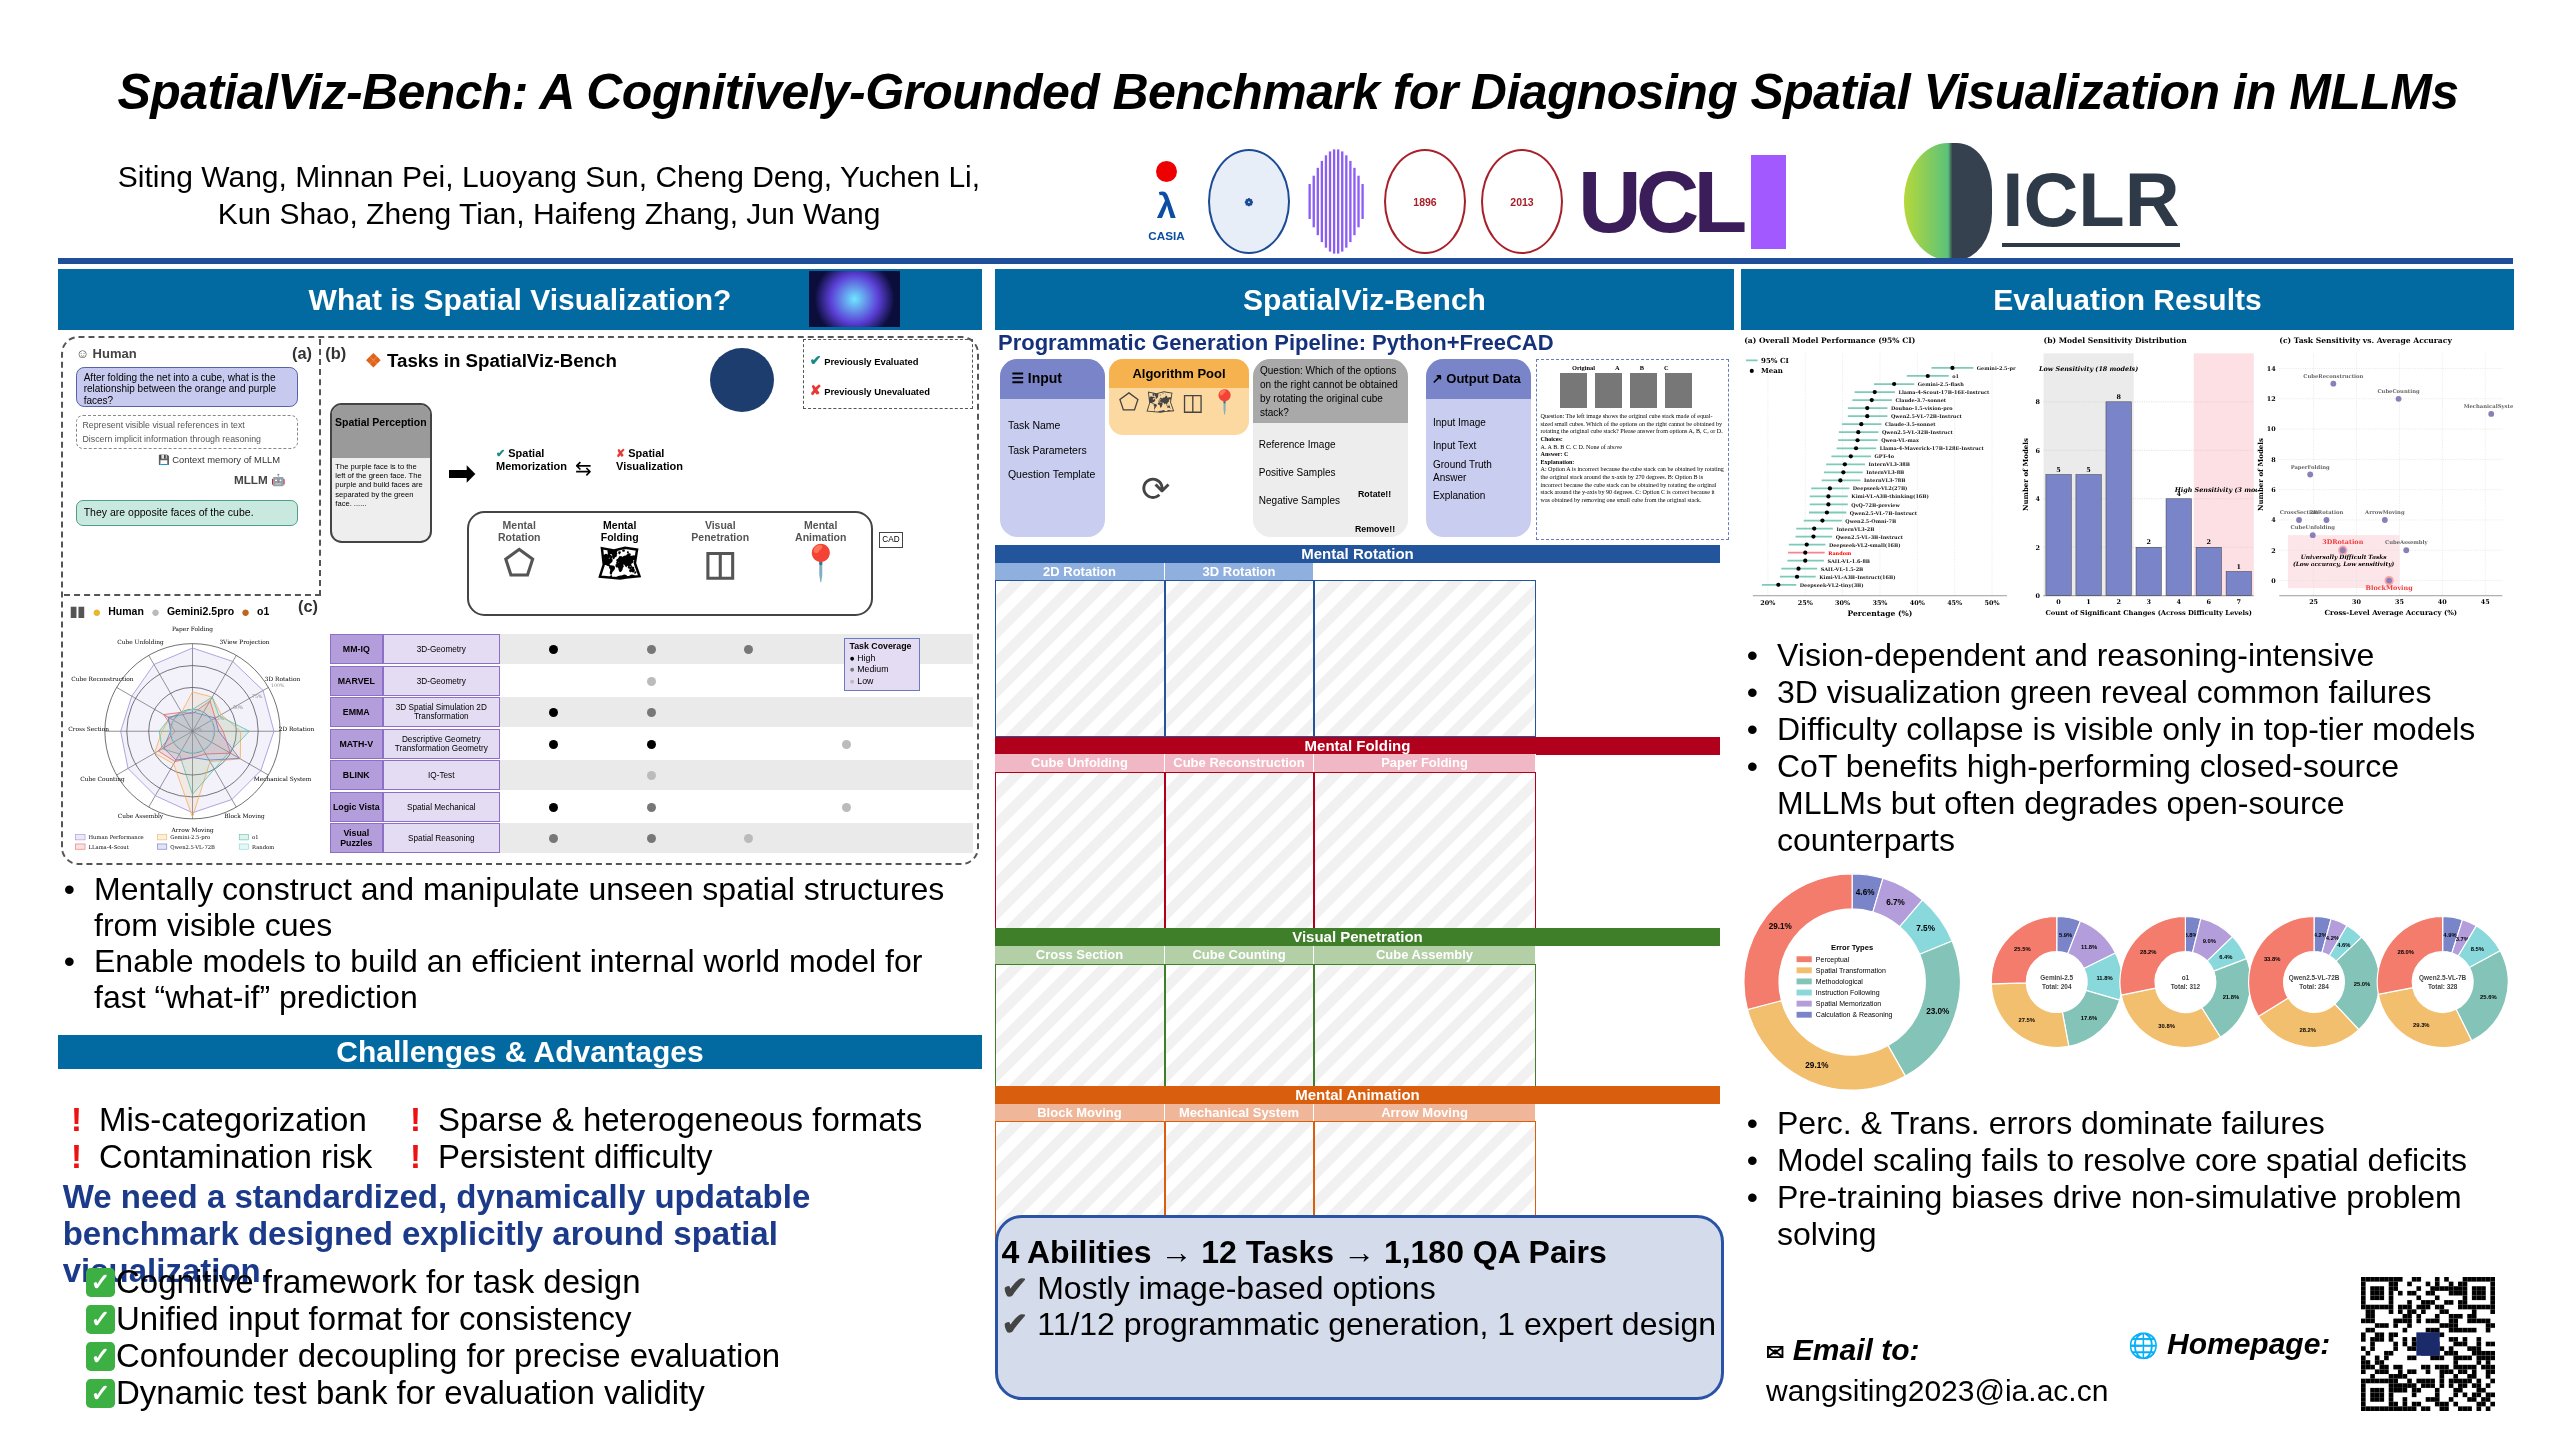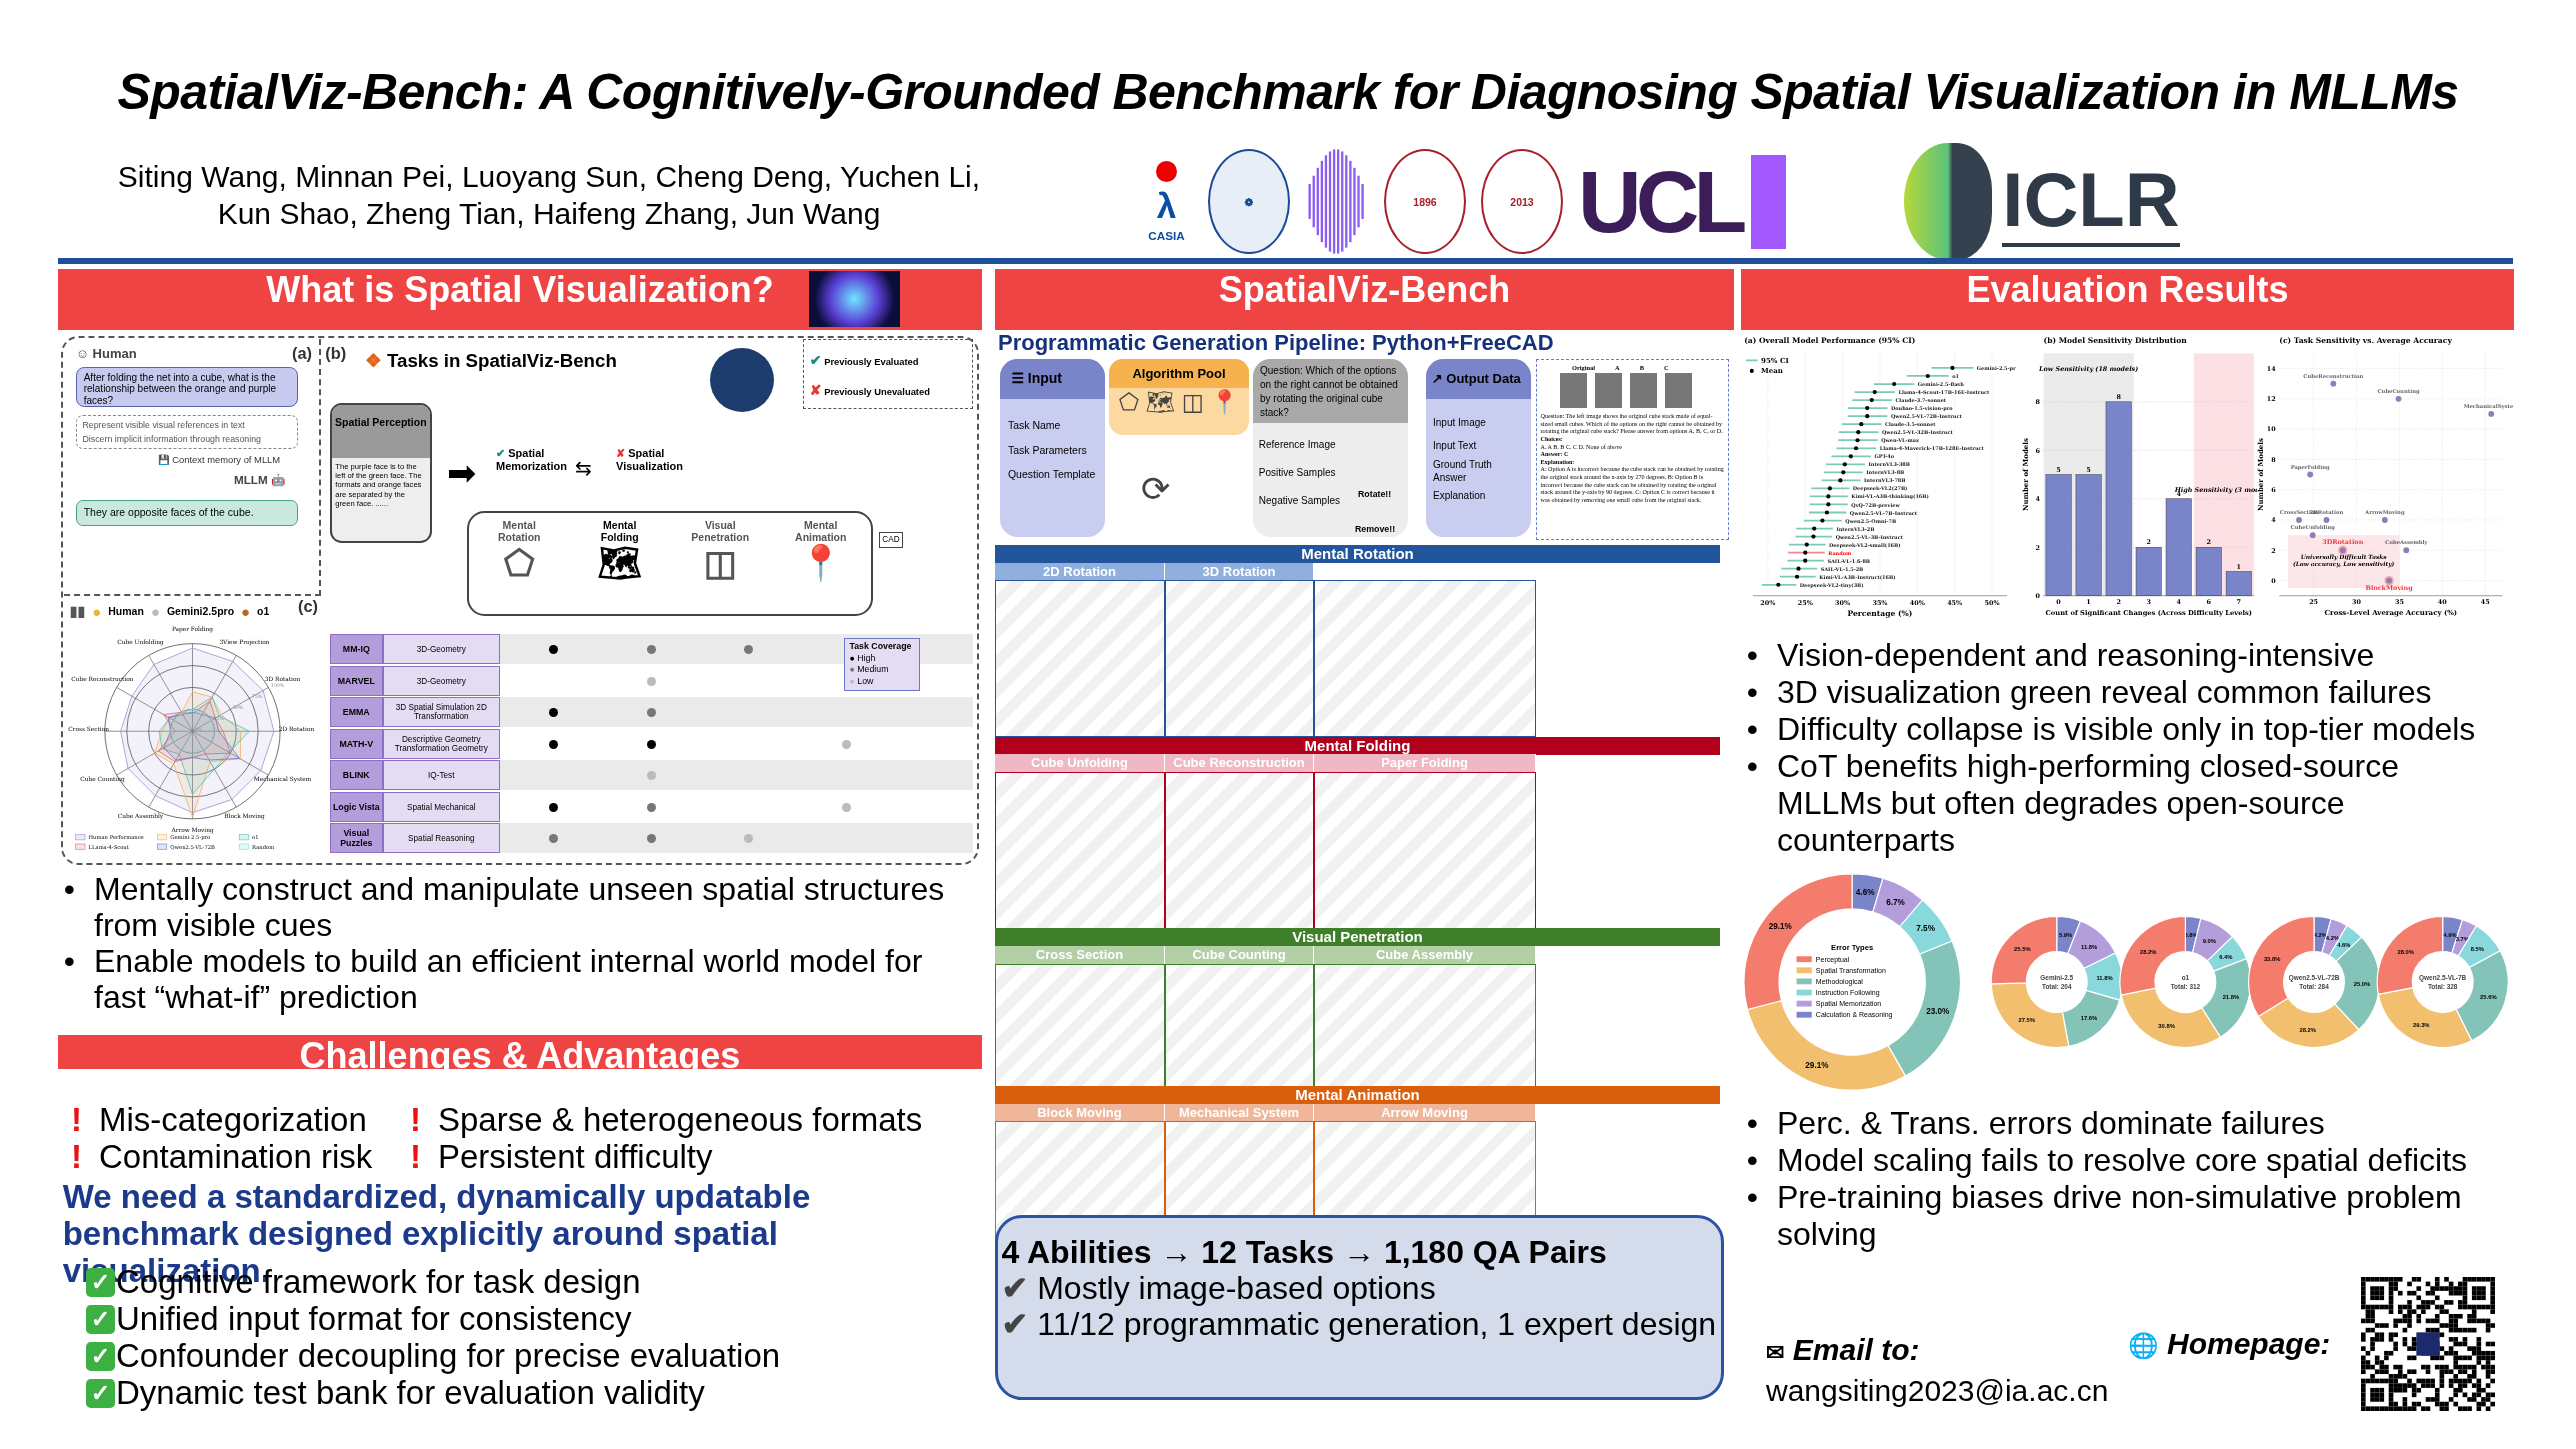"What is Spatial Visualization?" .sec-head { align-items: none -> center; background: #ef4444 -> #0369a1; font-size: 36px -> 30px }
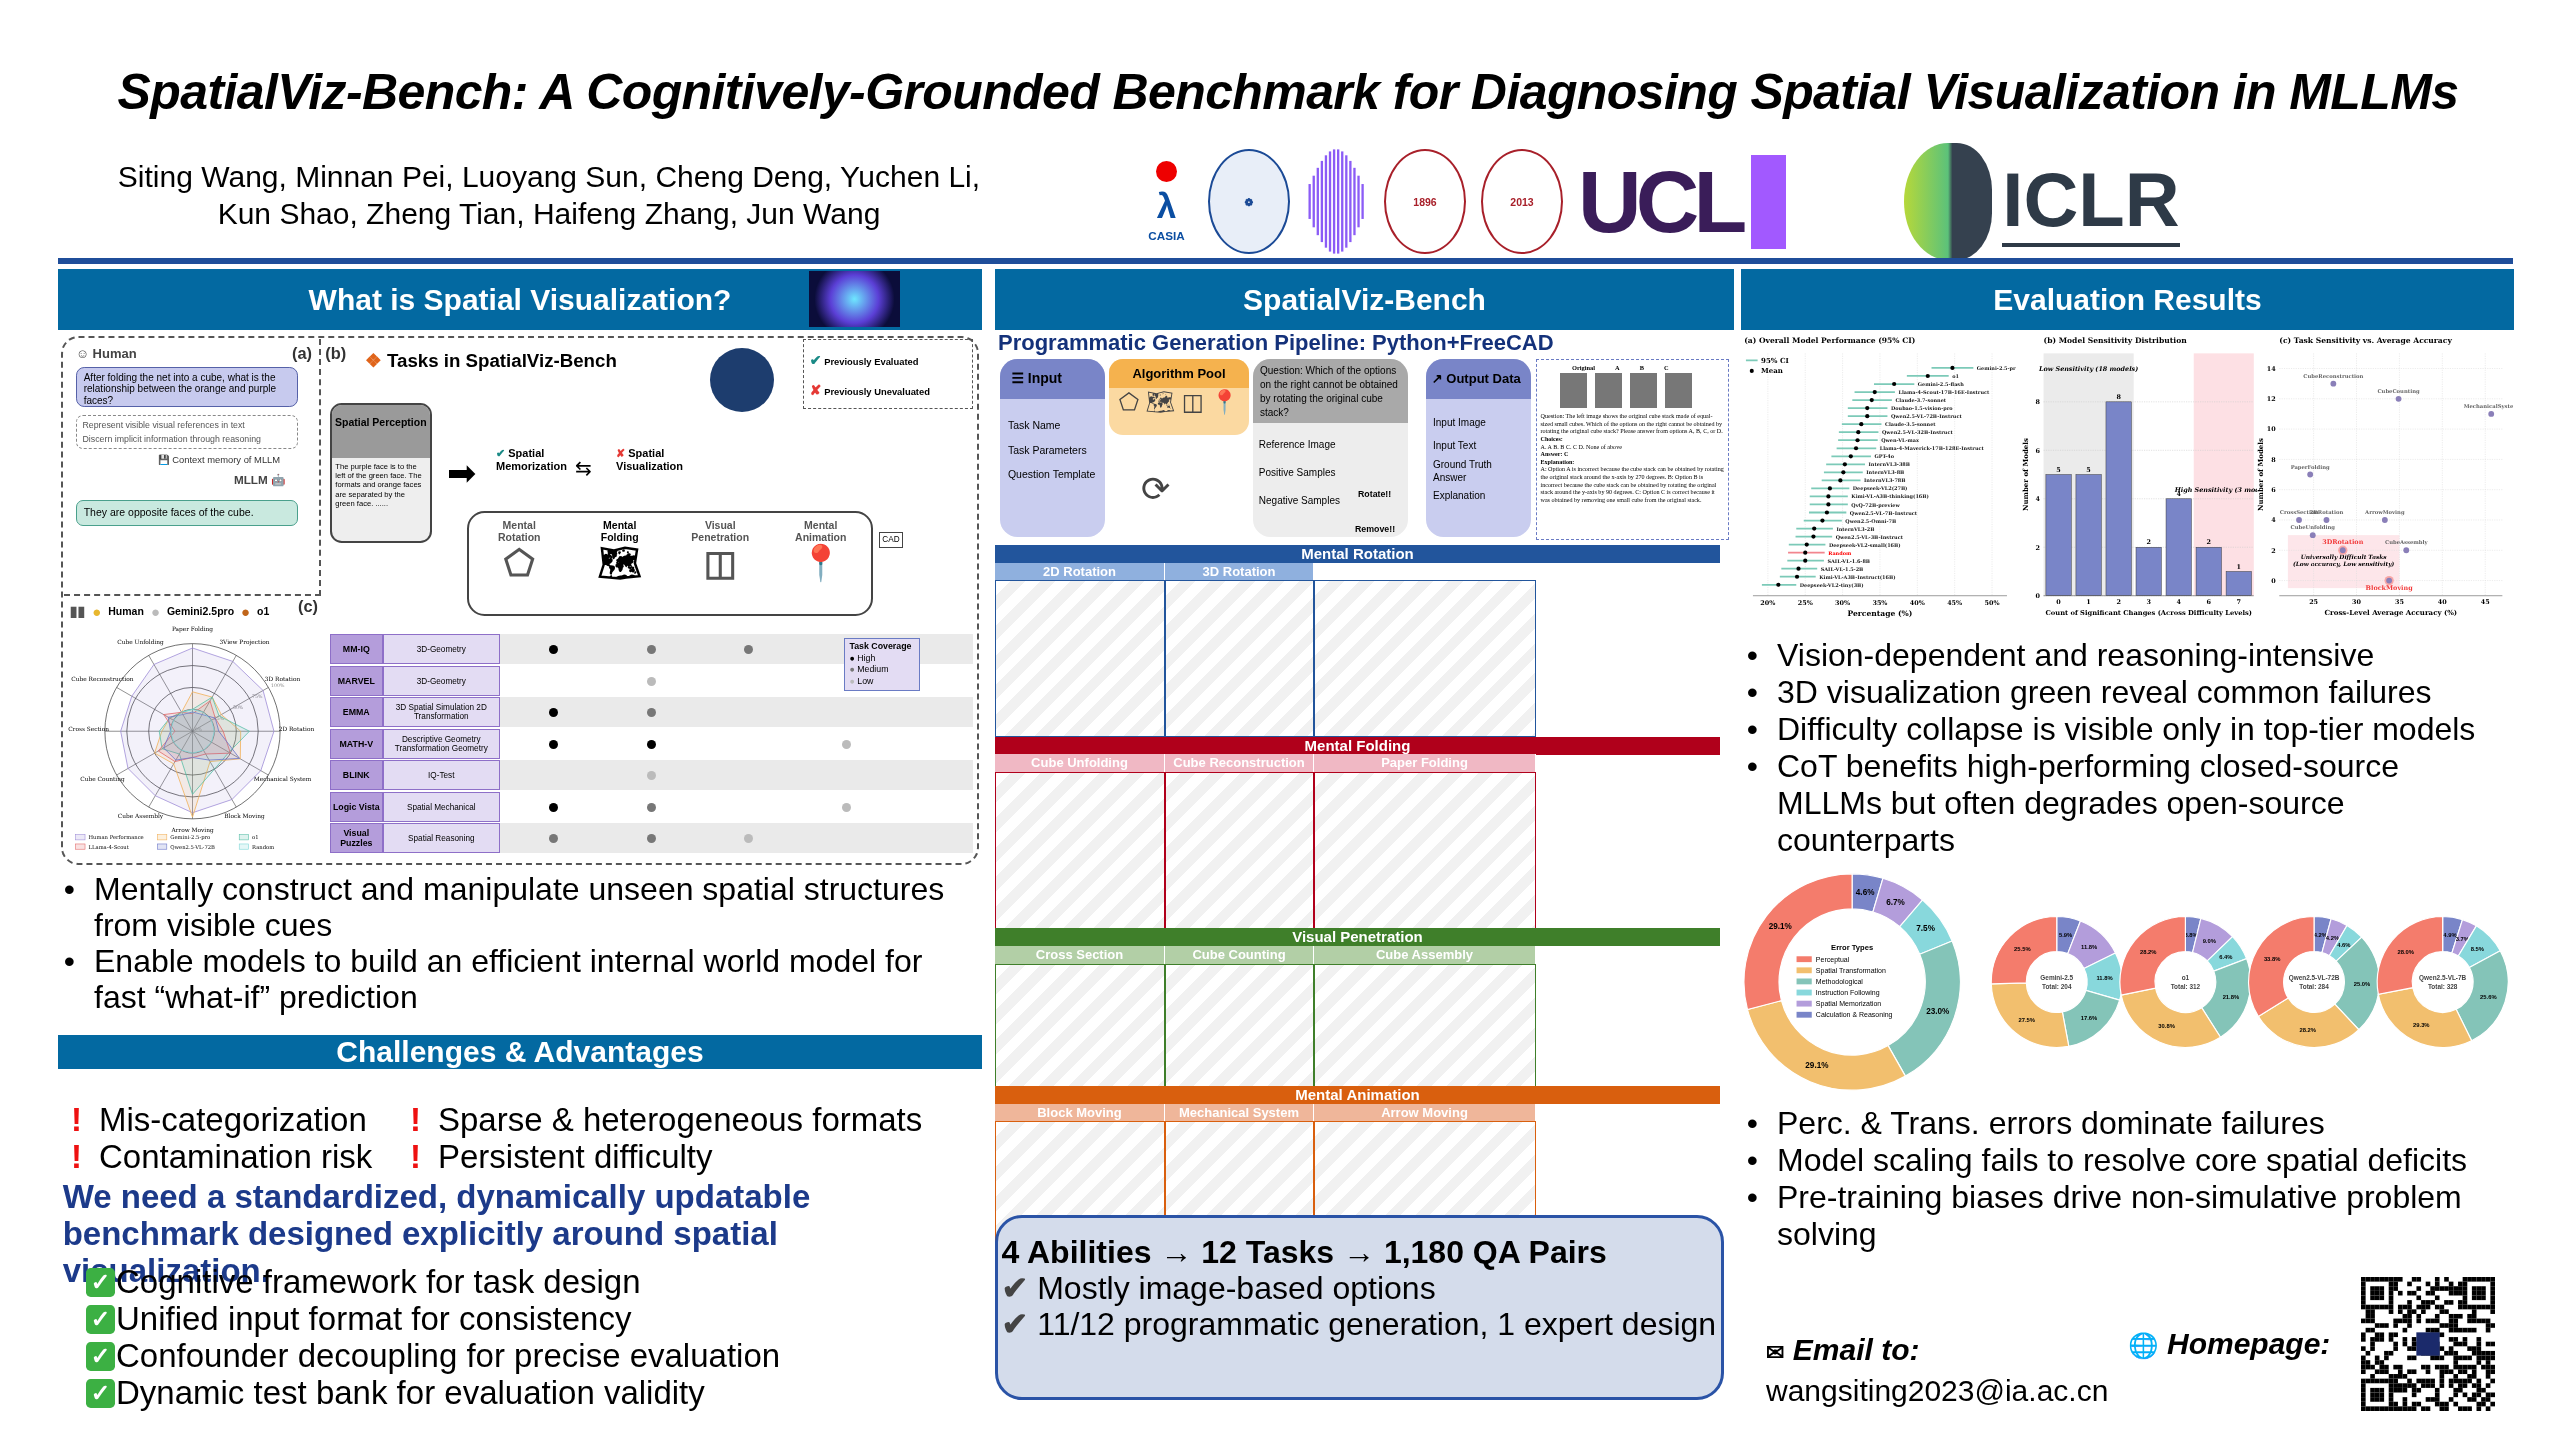"The purple face is to" div { text: formats and orange -> purple and build }
